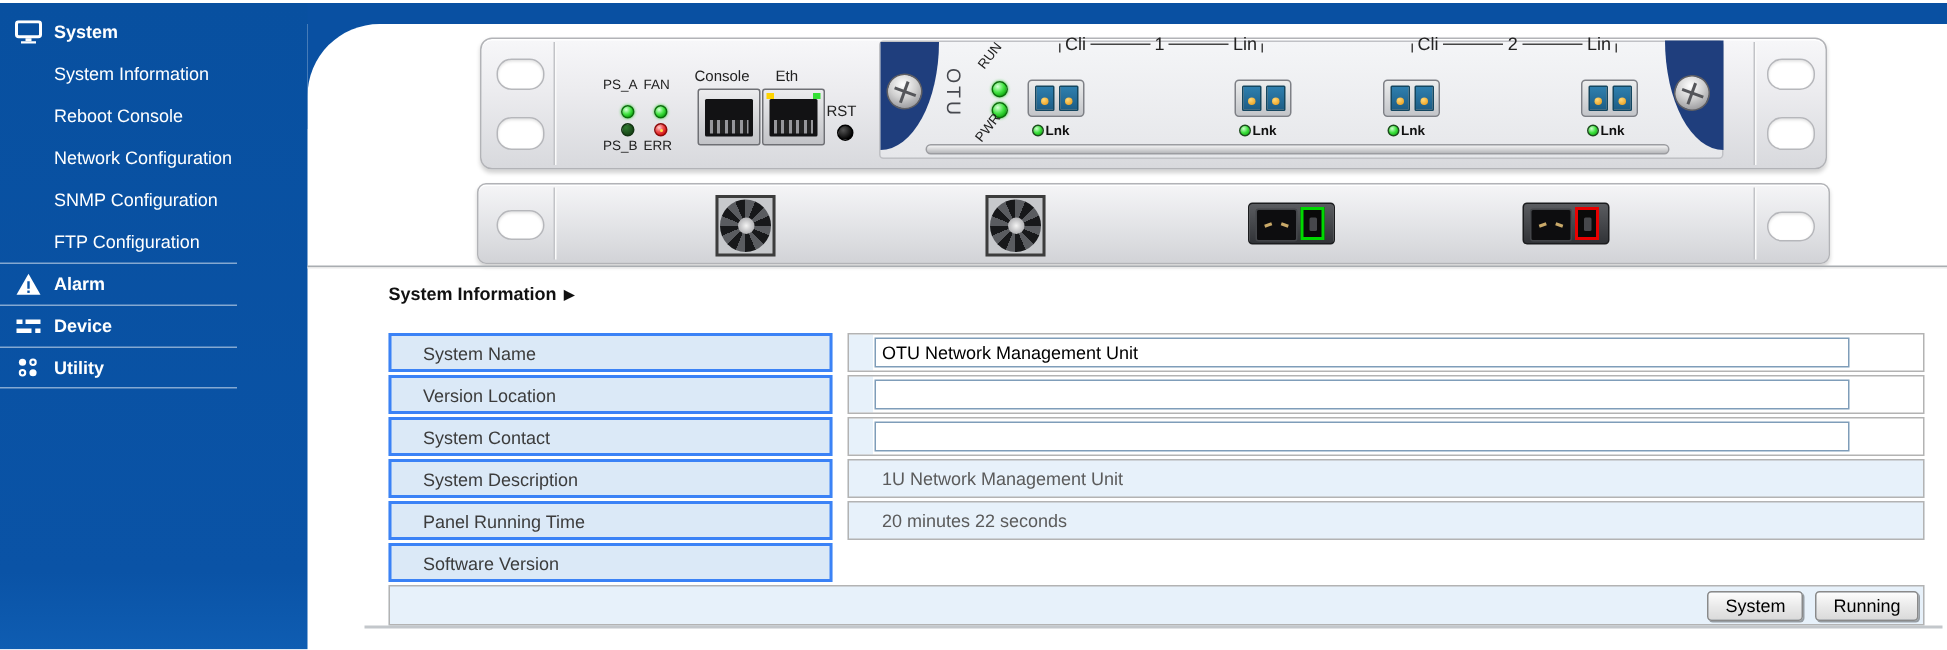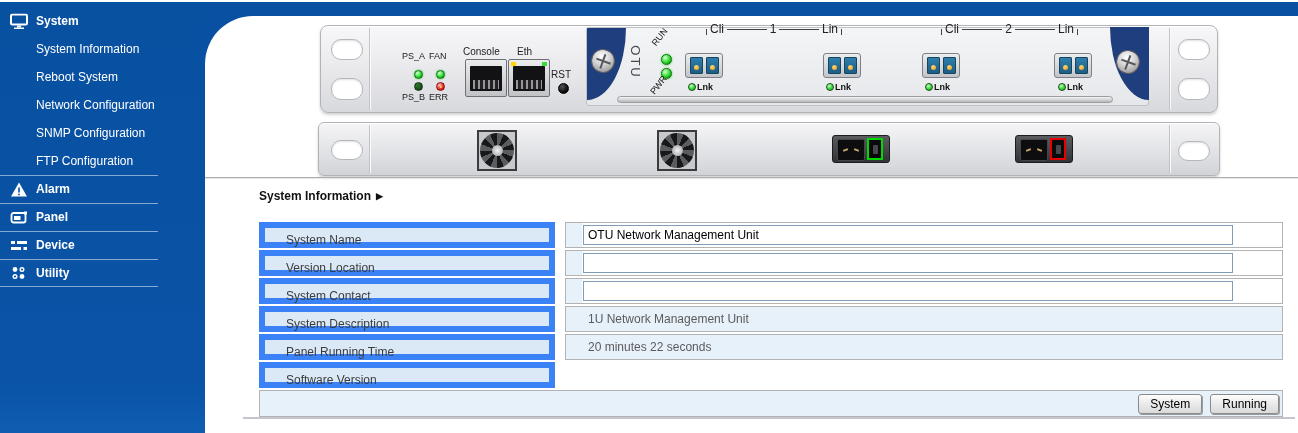"Reboot System" span.lbl { text: System -> Console }
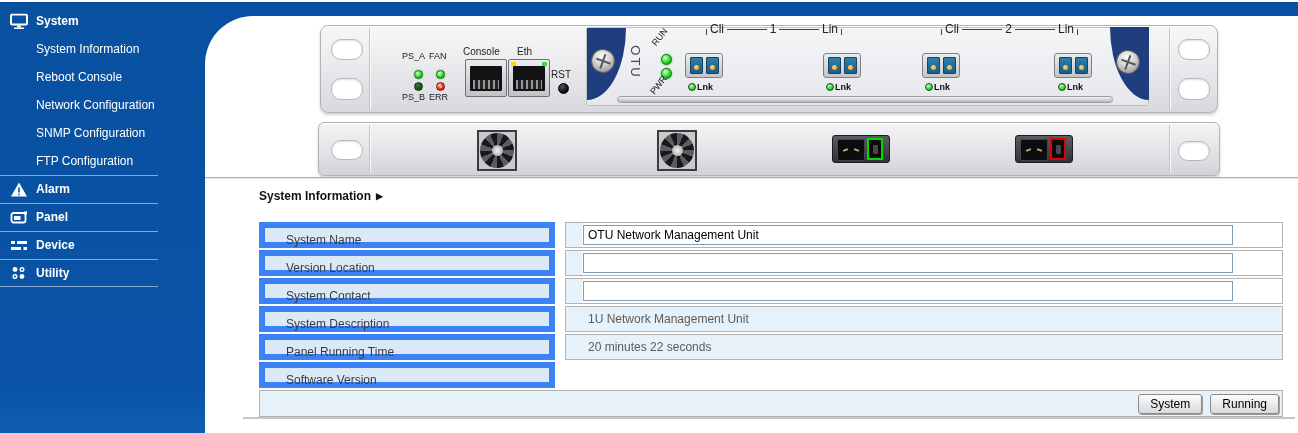"Panel" div.mi { html: <div> <span> <svg> <rect></rect> <rect></rect> <rect></rect> </svg> </span> <span>Panel</span> </div> -> none }
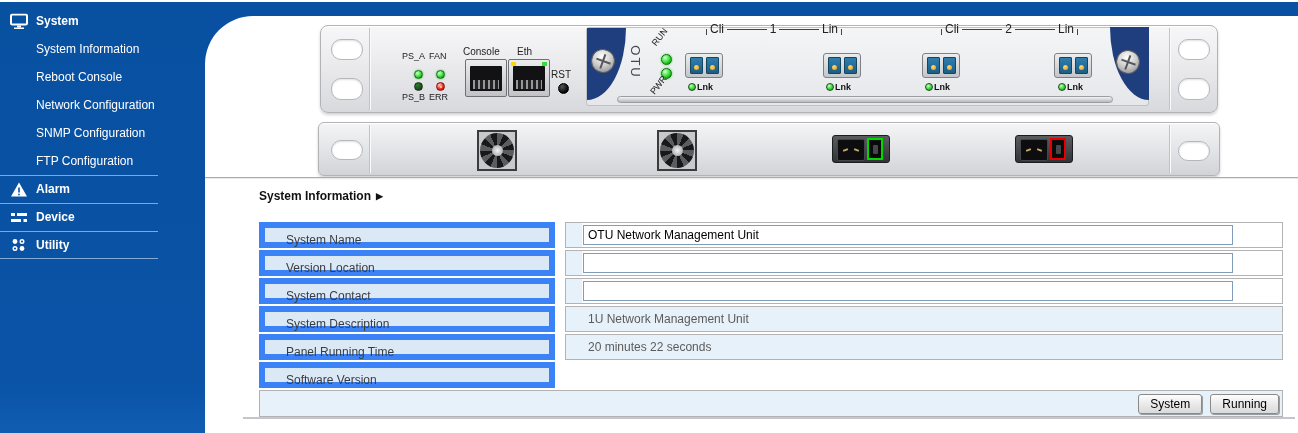"System Name" .tlabel { border: 6px solid #3b82f6 -> 2px solid #3b82f6 }
